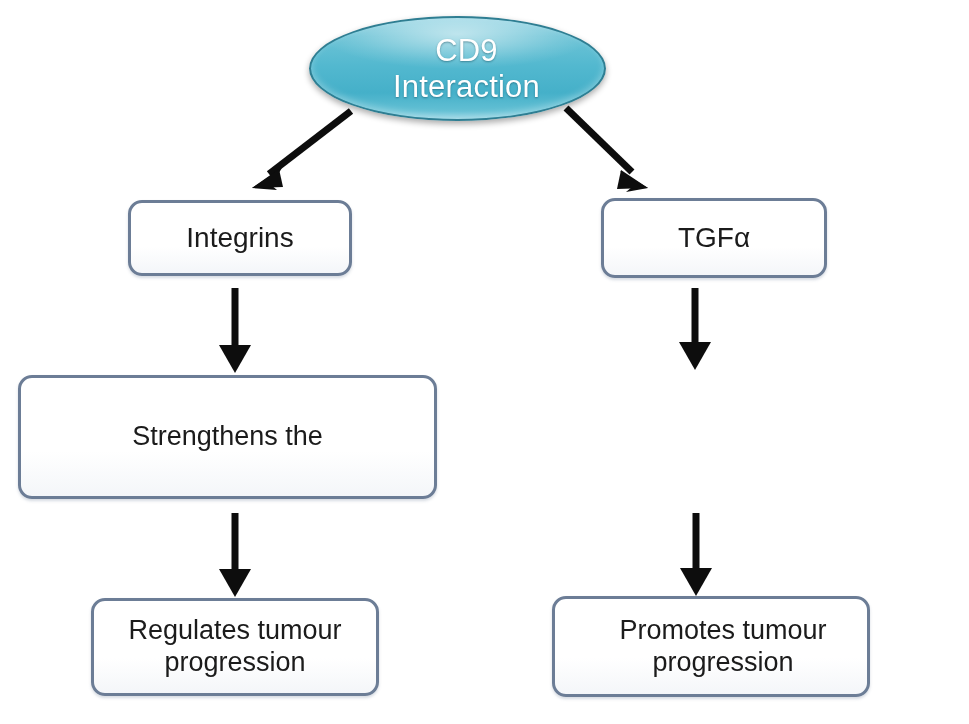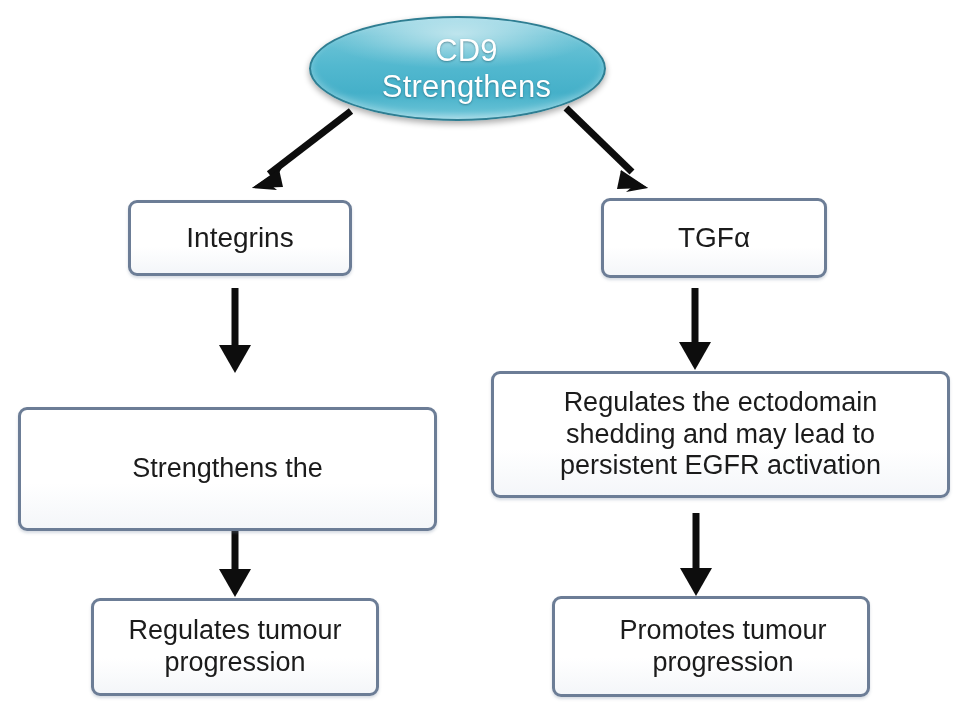"Strengthens" span.ellipse-line { text: Strengthens -> Interaction }
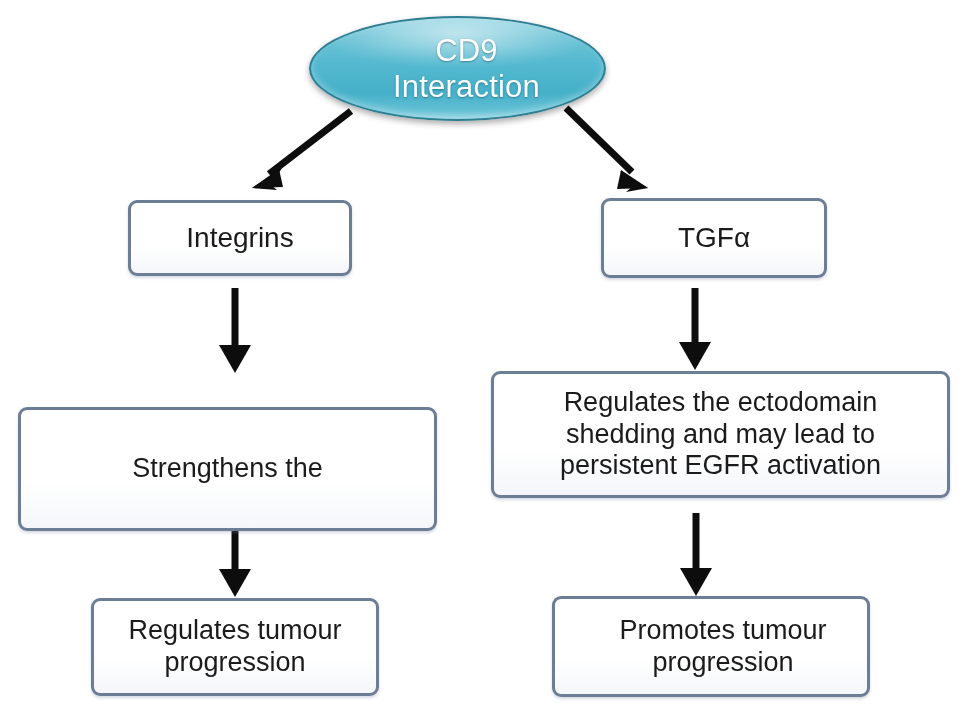"Integrins" .node-box { border-radius: 9px -> 14px }
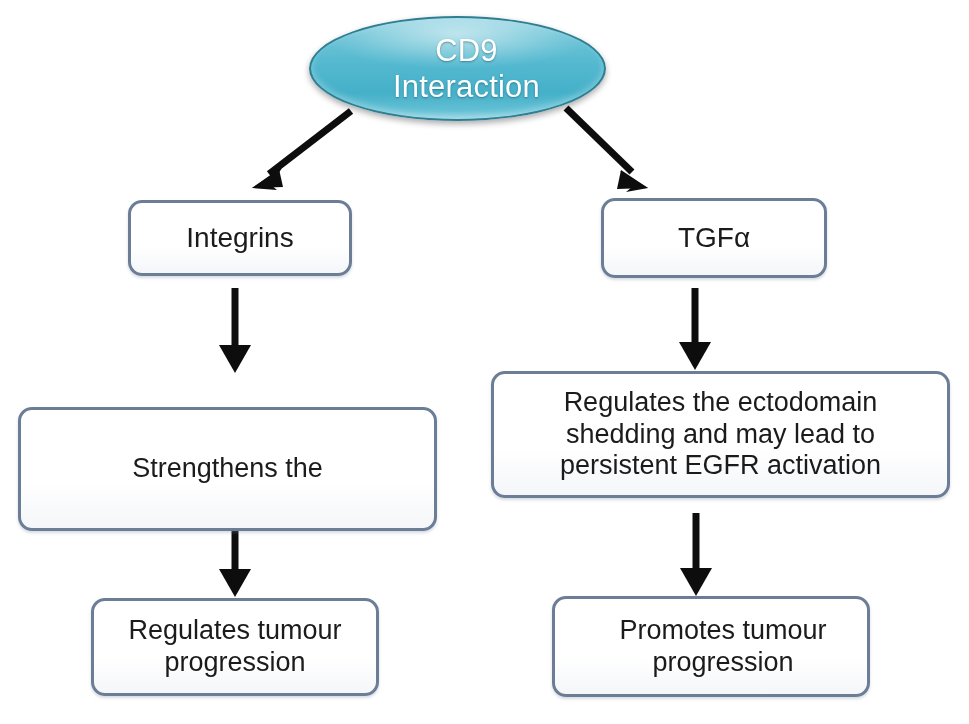"Regulates the ectodomain" div.node-box { html: <div> <span> <span>Regulates the ectodomain</span> <span>shedding and may lead to</span> <span>persistent EGFR activation</span> </span> </div> -> none }
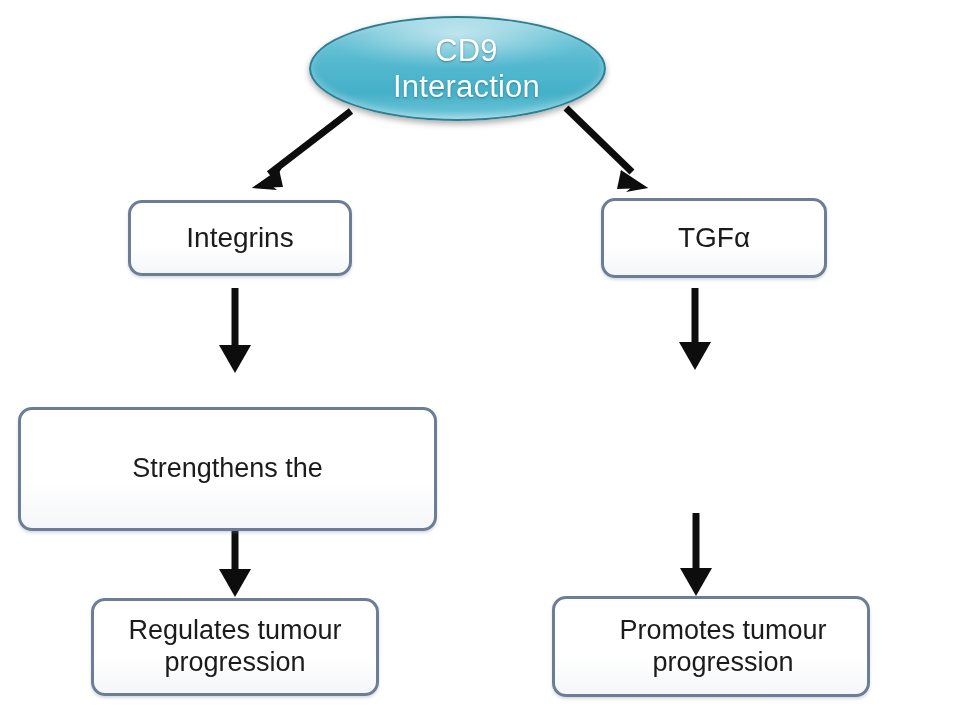"Strengthens the" #node-adhesion { margin-top: 32px -> none }
